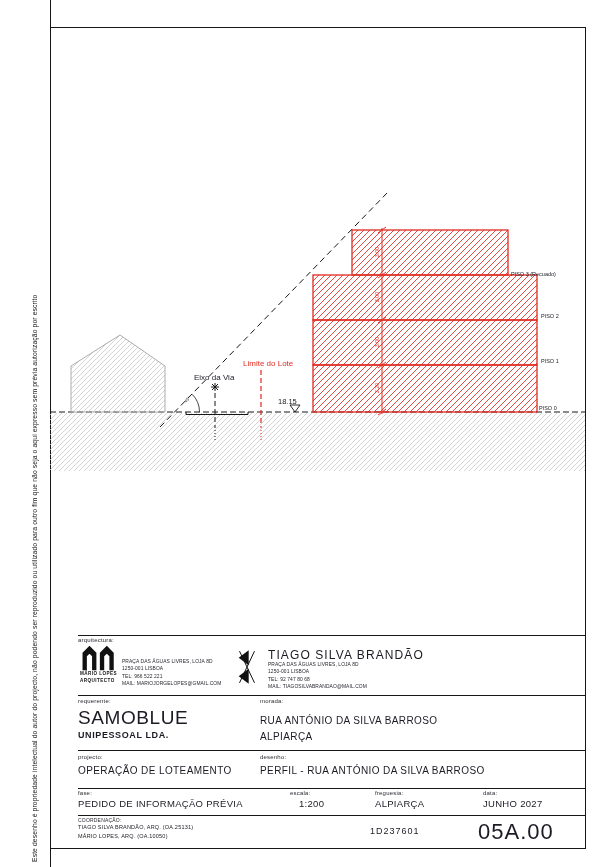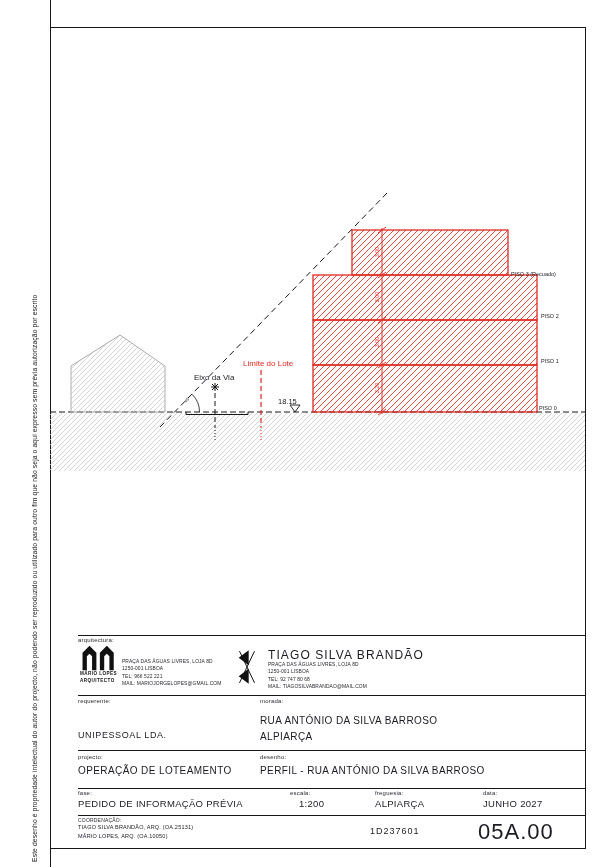"SAMOBLUE" div.val { html: none -> <div>SAMOBLUE</div> }
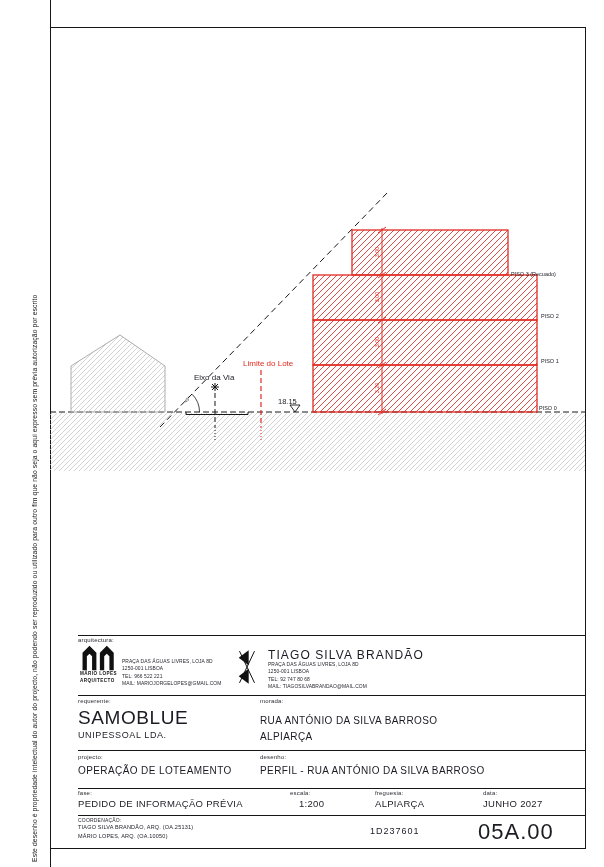"UNIPESSOAL LDA." div.val { font-weight: none -> bold }
